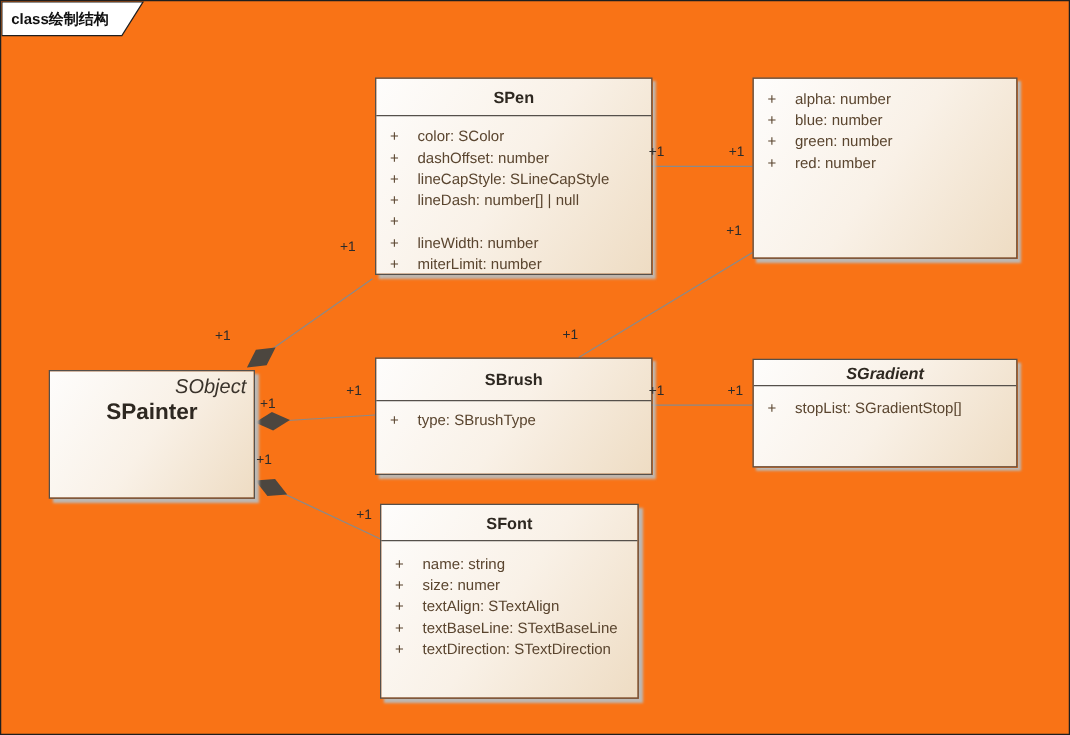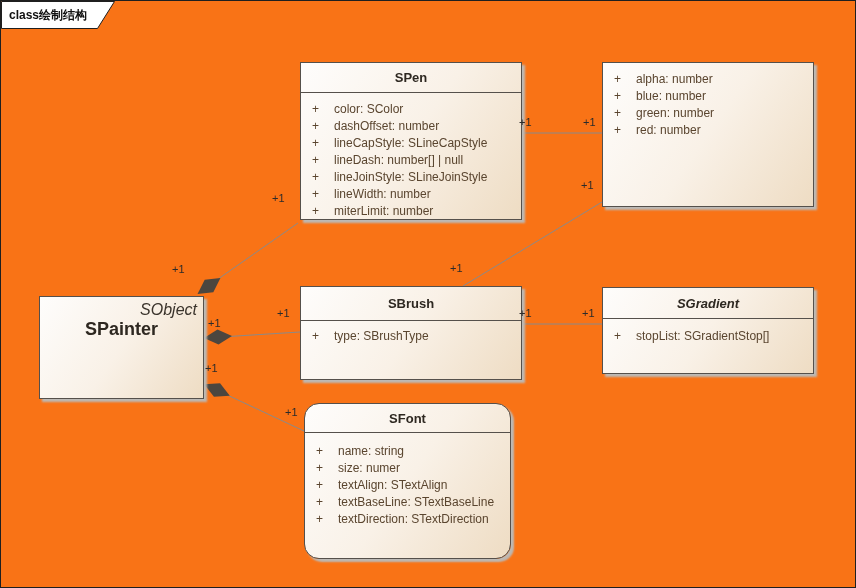"lineJoinStyle: SLineJoinStyle" span.attr-text { html: <span>lineJoinStyle: SLineJoinStyle</span> -> none }
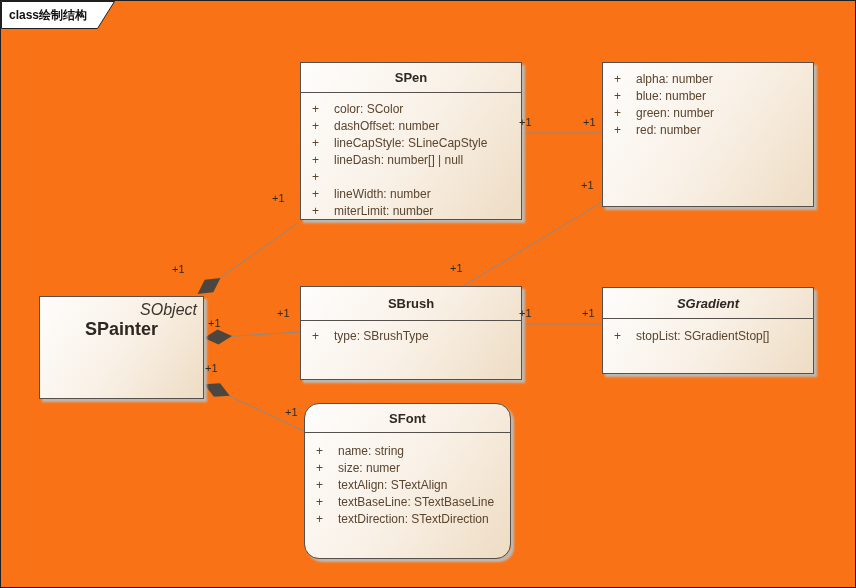"SGradient" div.cls-header { height: 31px -> 21px }
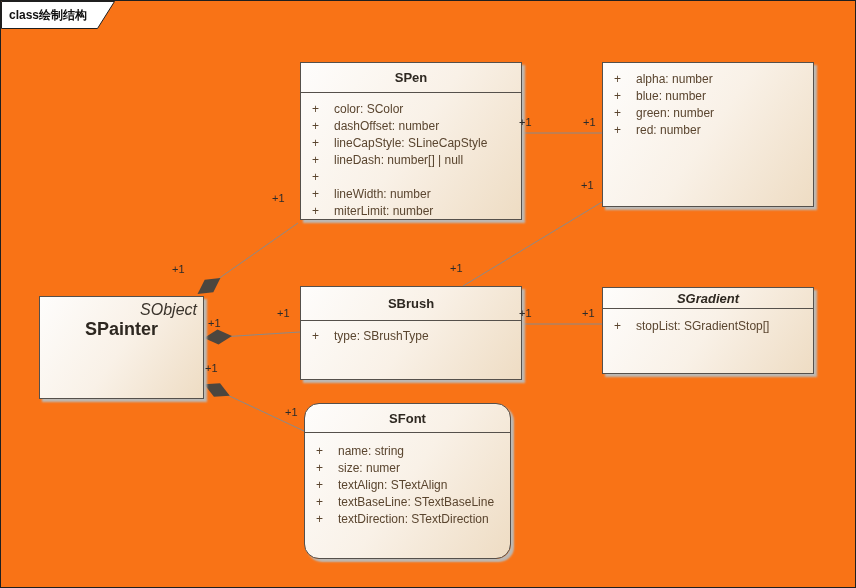"SFont" div.uml-class { border-radius: 15px -> none }
